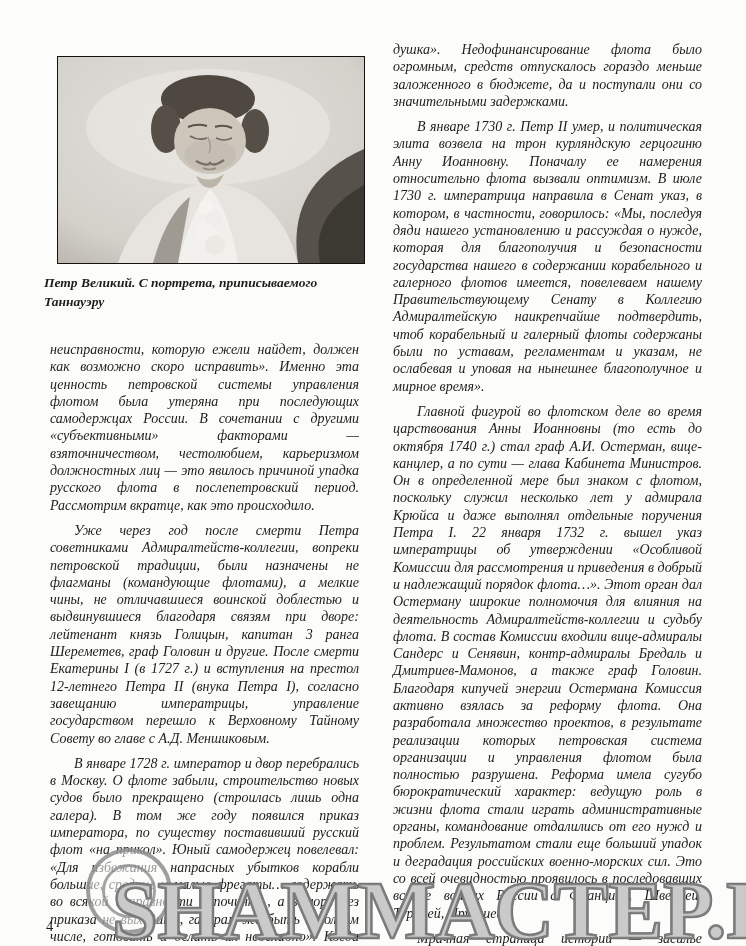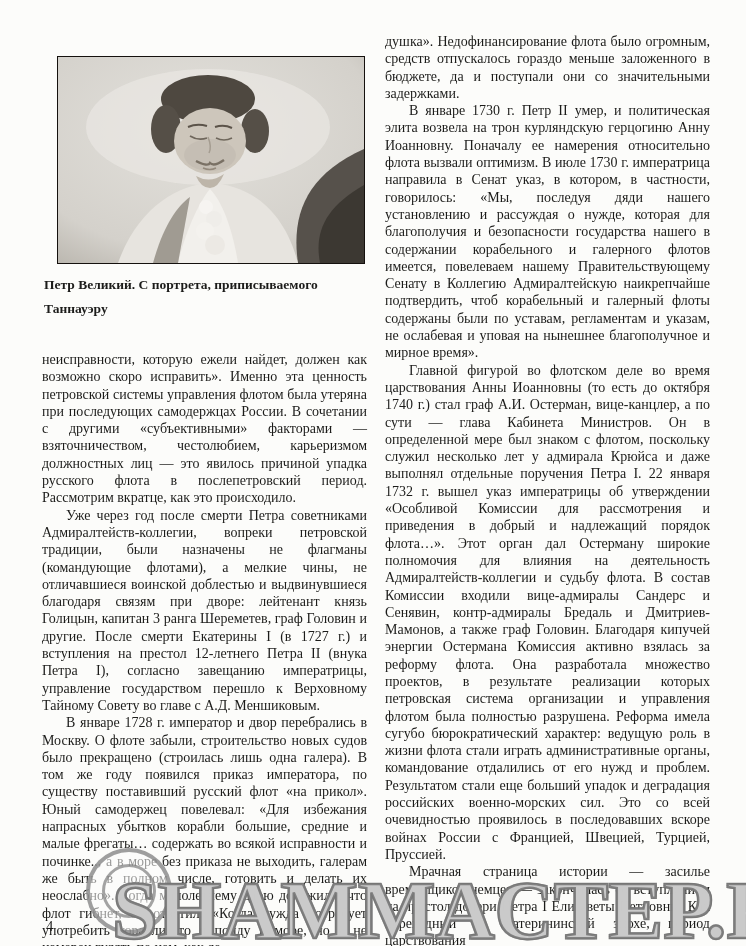"душка». Недофинансирование флота было" .para { font-style: none -> italic; margin: 0 -> 8px }
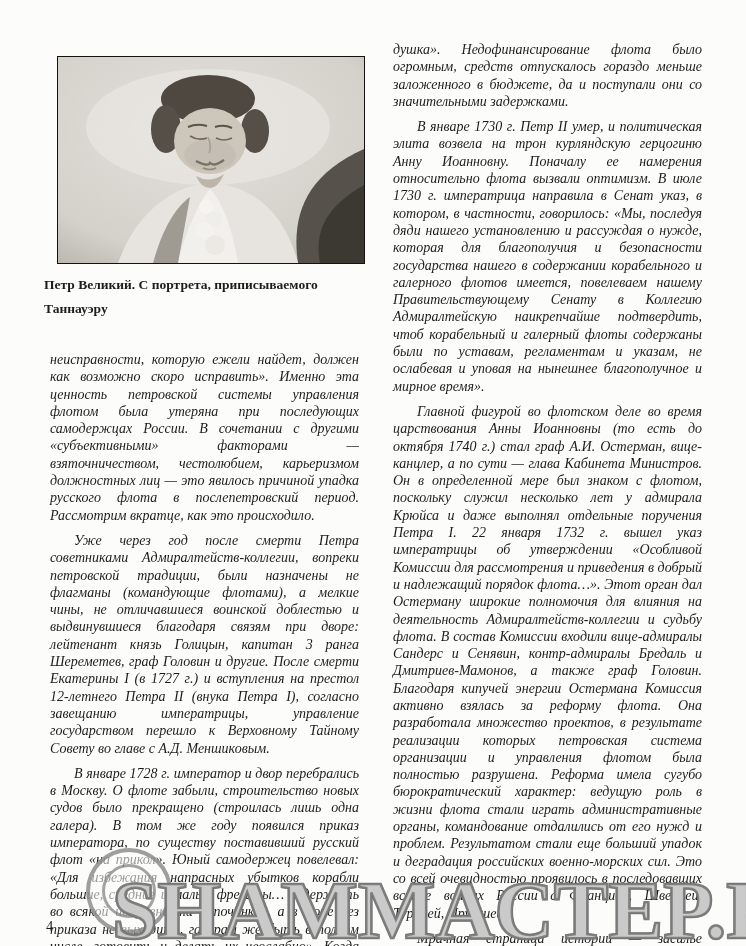"Петр Великий. С портрета, приписываемого" .caption { font-style: none -> italic; line-height: 24px -> 19px }
